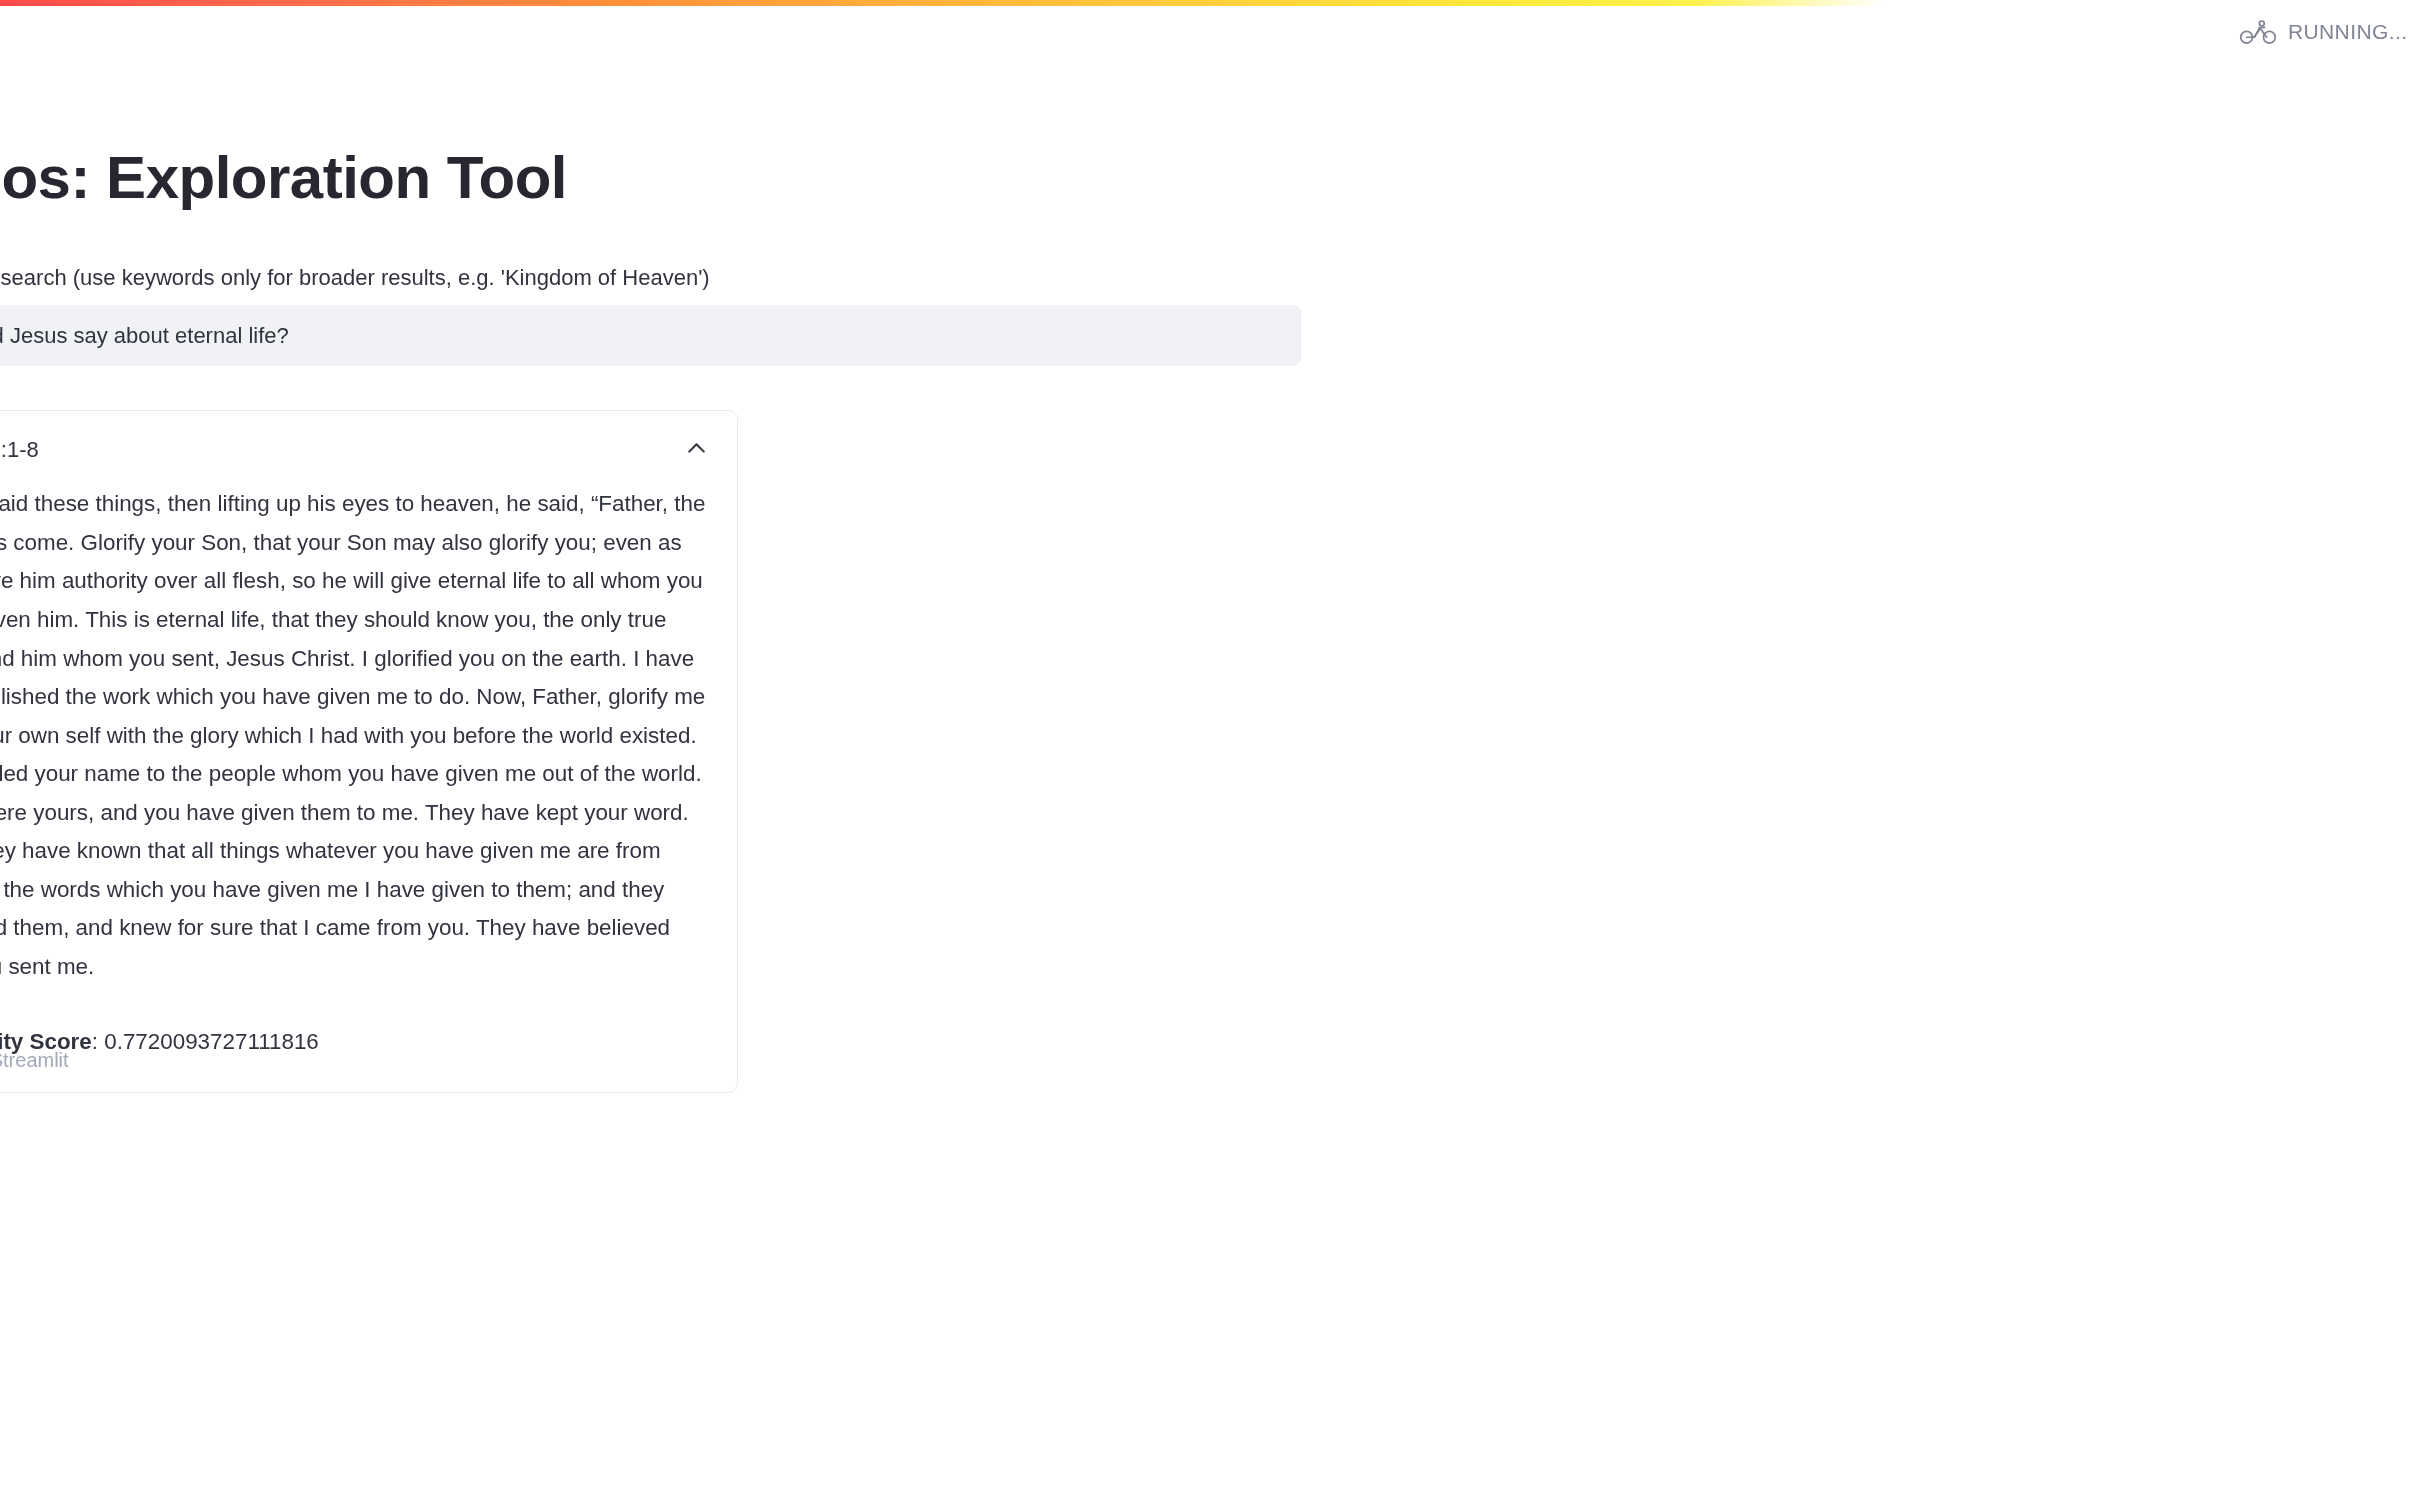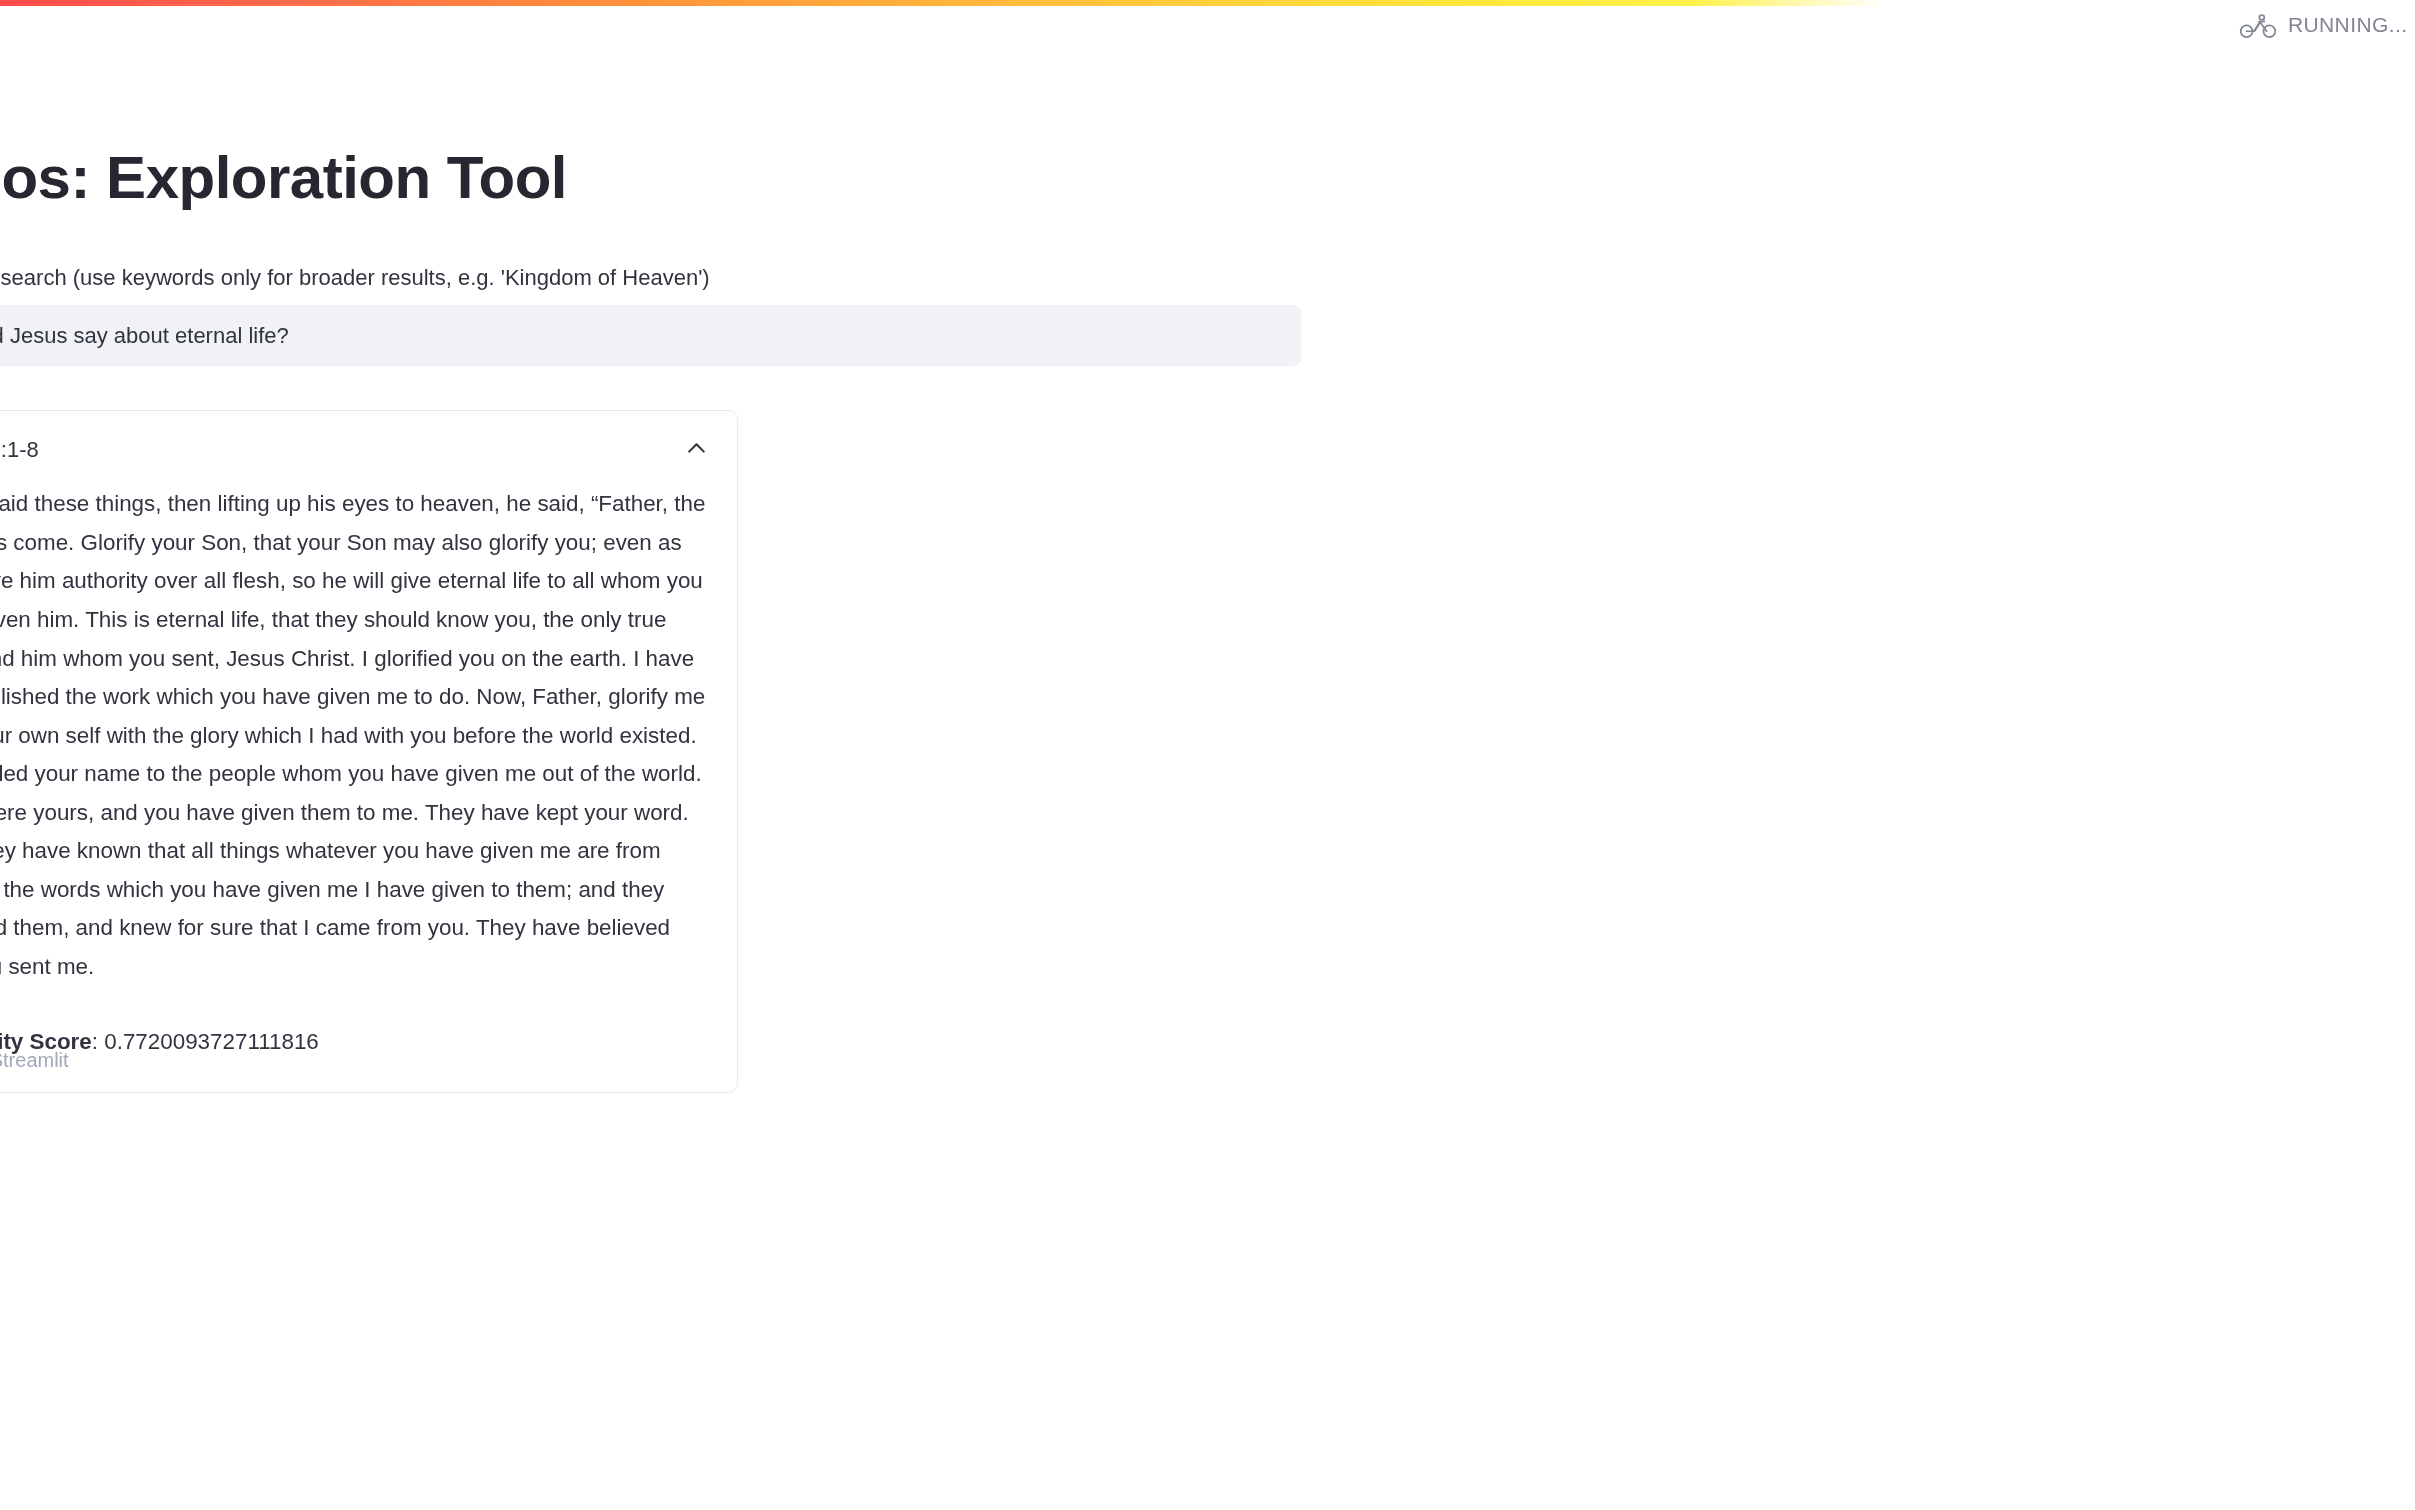"RUNNING..." .status-bar { align-items: none -> center }
